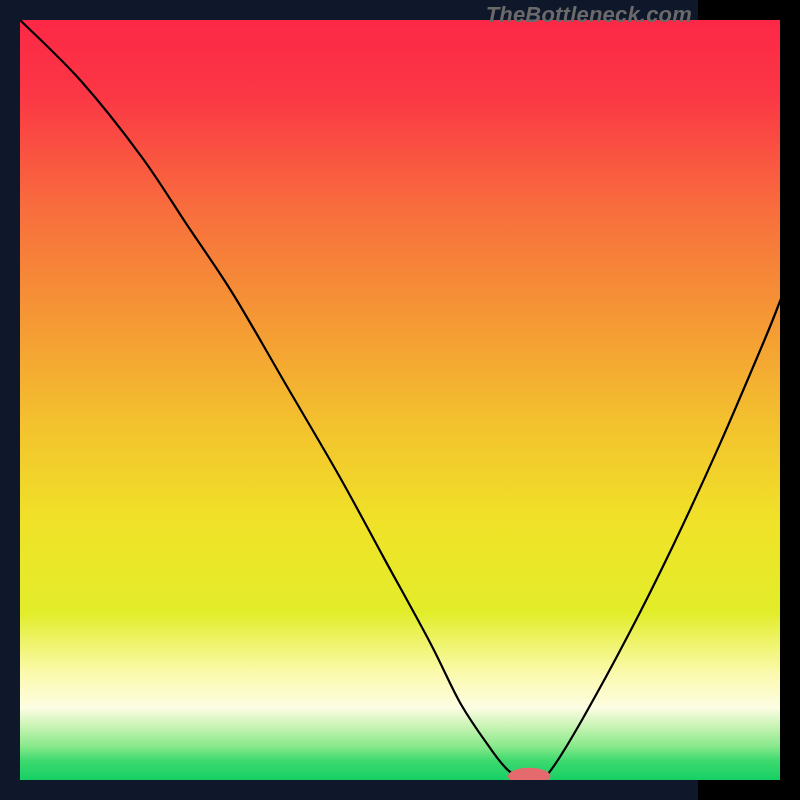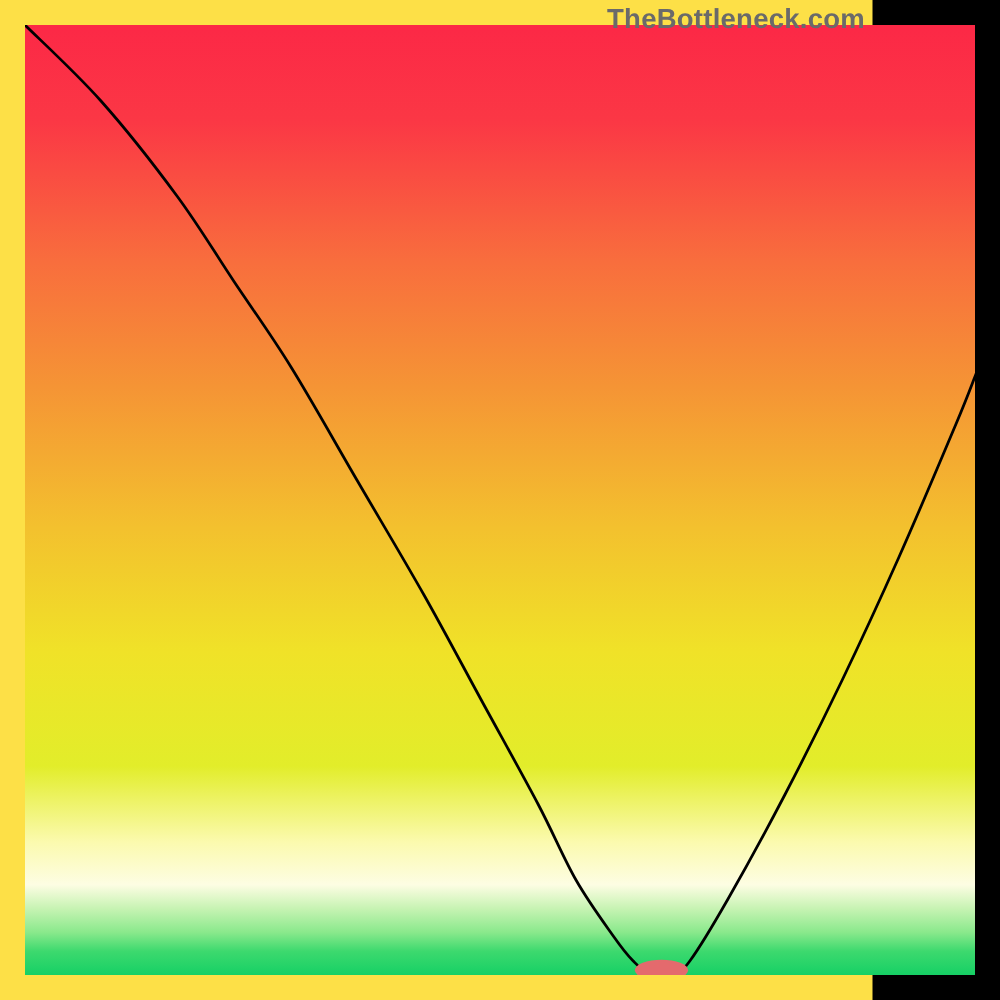"TheBottleneck.com" .frame { background: #fde047 -> #0f172a; font-style: none -> italic }
